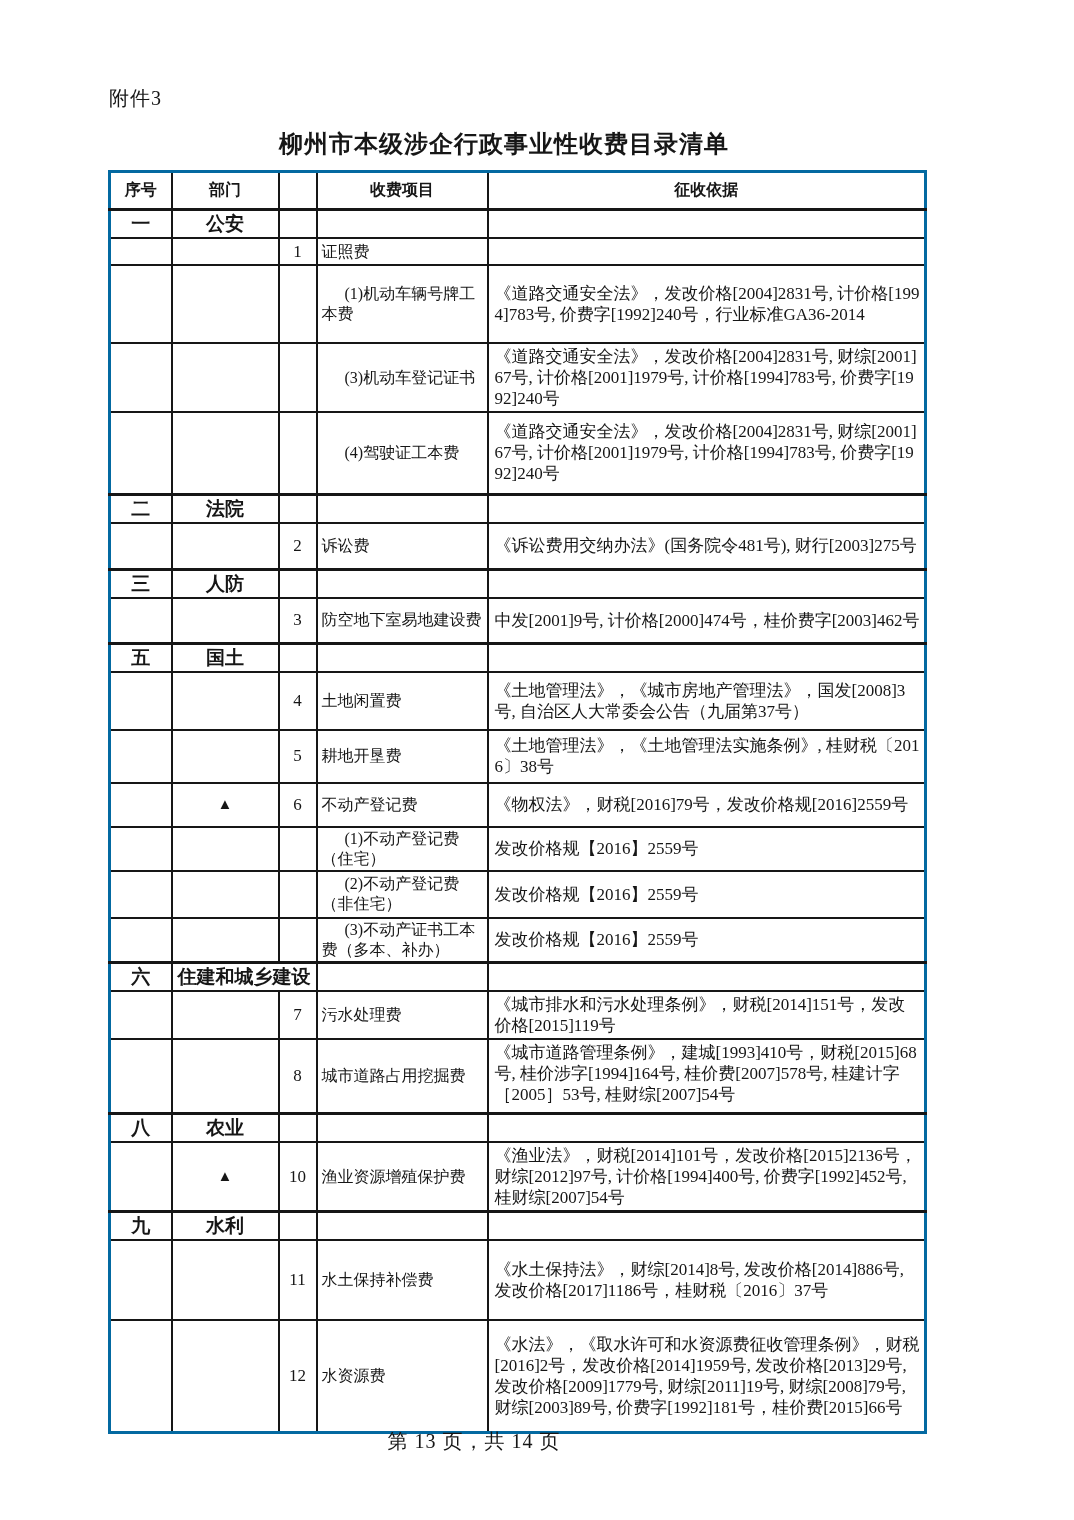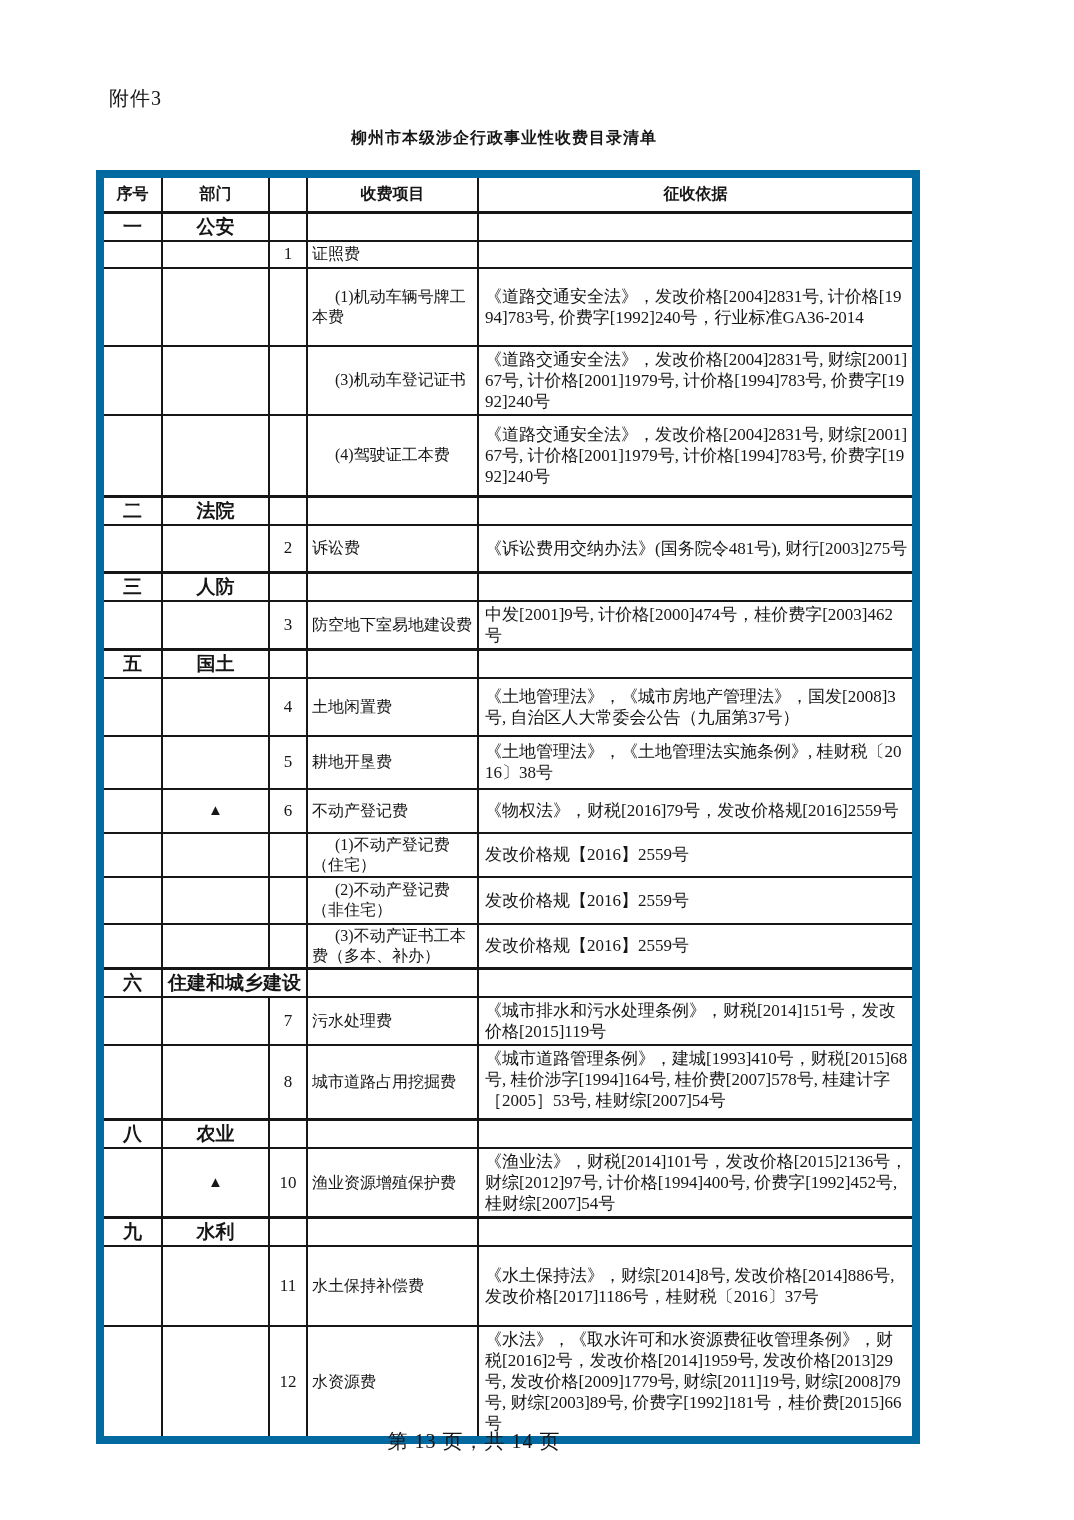"柳州市本级涉企行政事业性收费目录清单" .doc-title { font-size: 16px -> 24px }
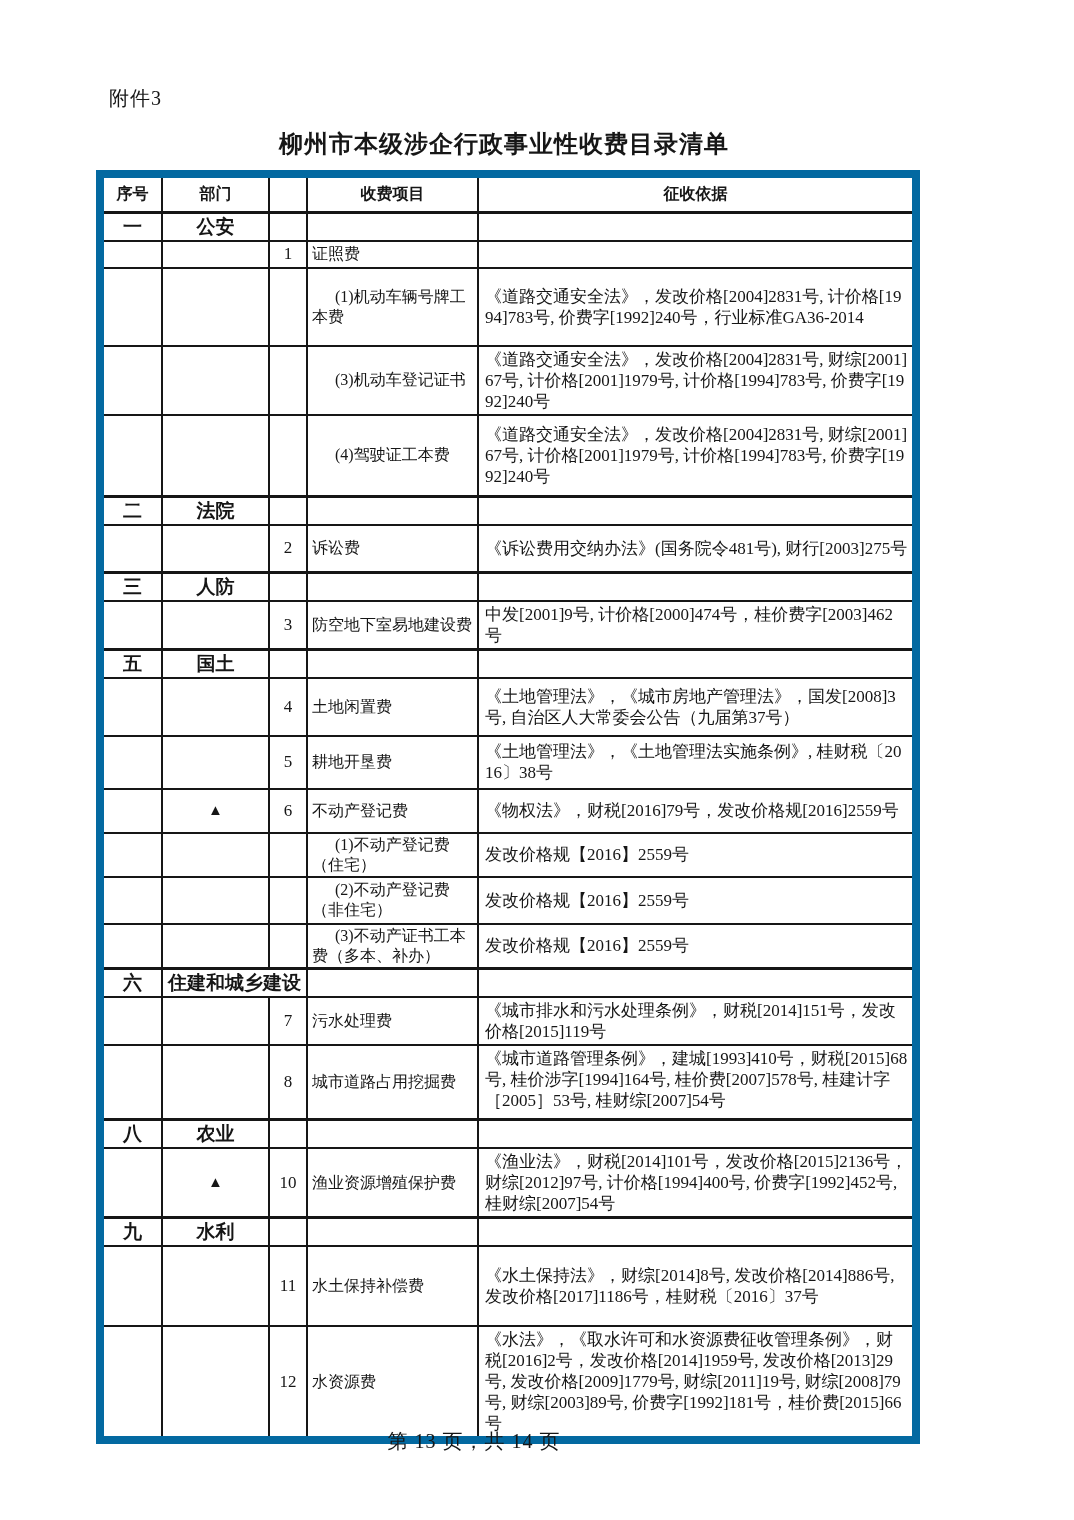"序号" table.fee-table { border: 8px solid #0369a1 -> 3px solid #0369a1; left: 96px -> 108px }
